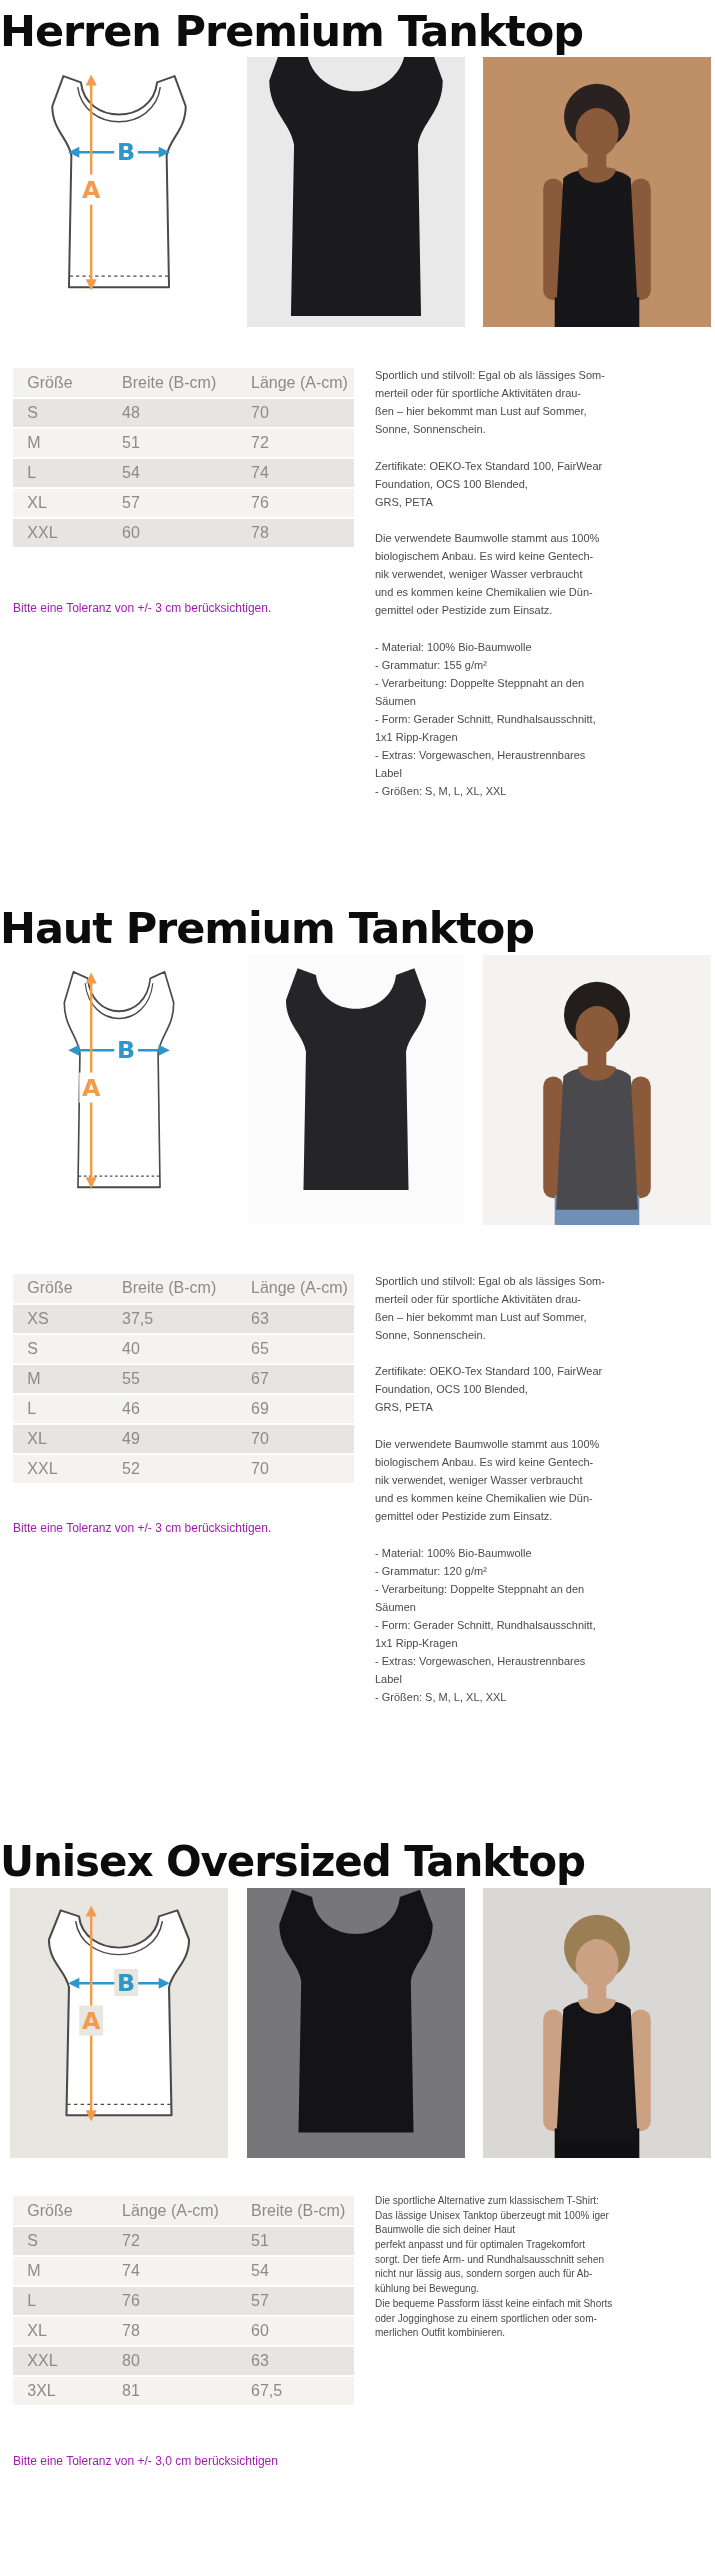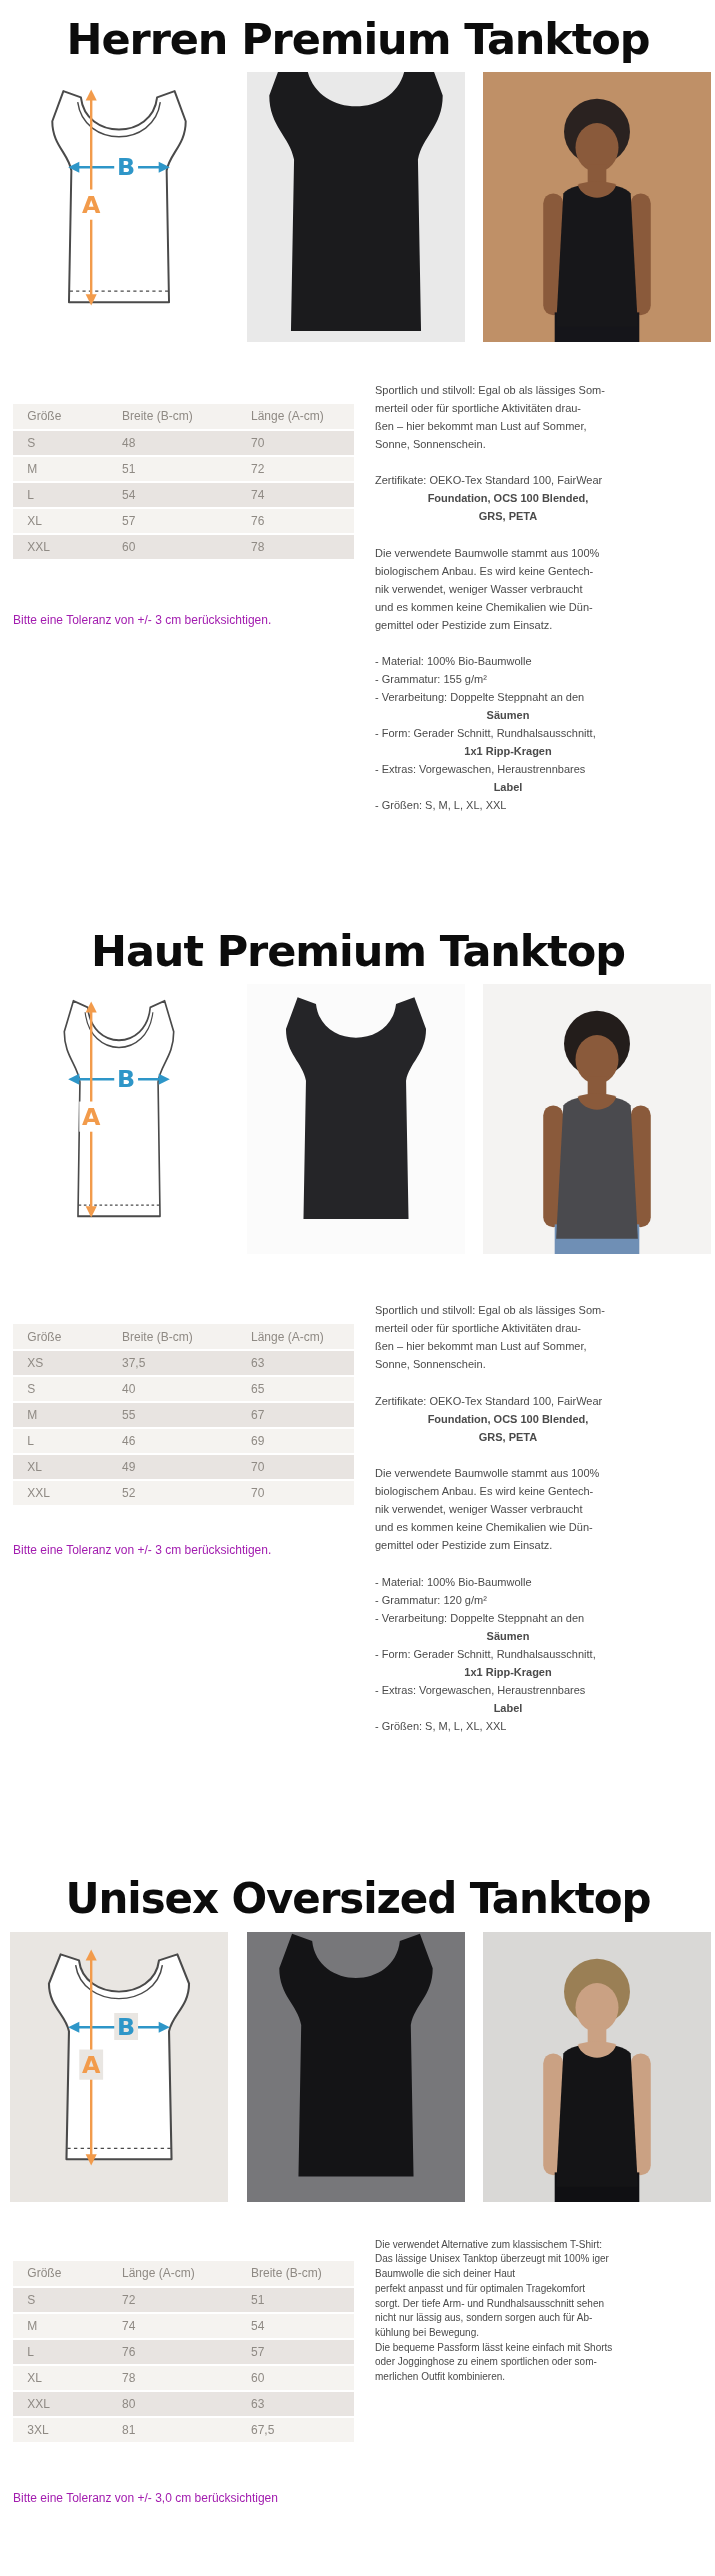"Herren Premium Tanktop" .section-title { margin: 8px -> 0; text-align: center -> left }
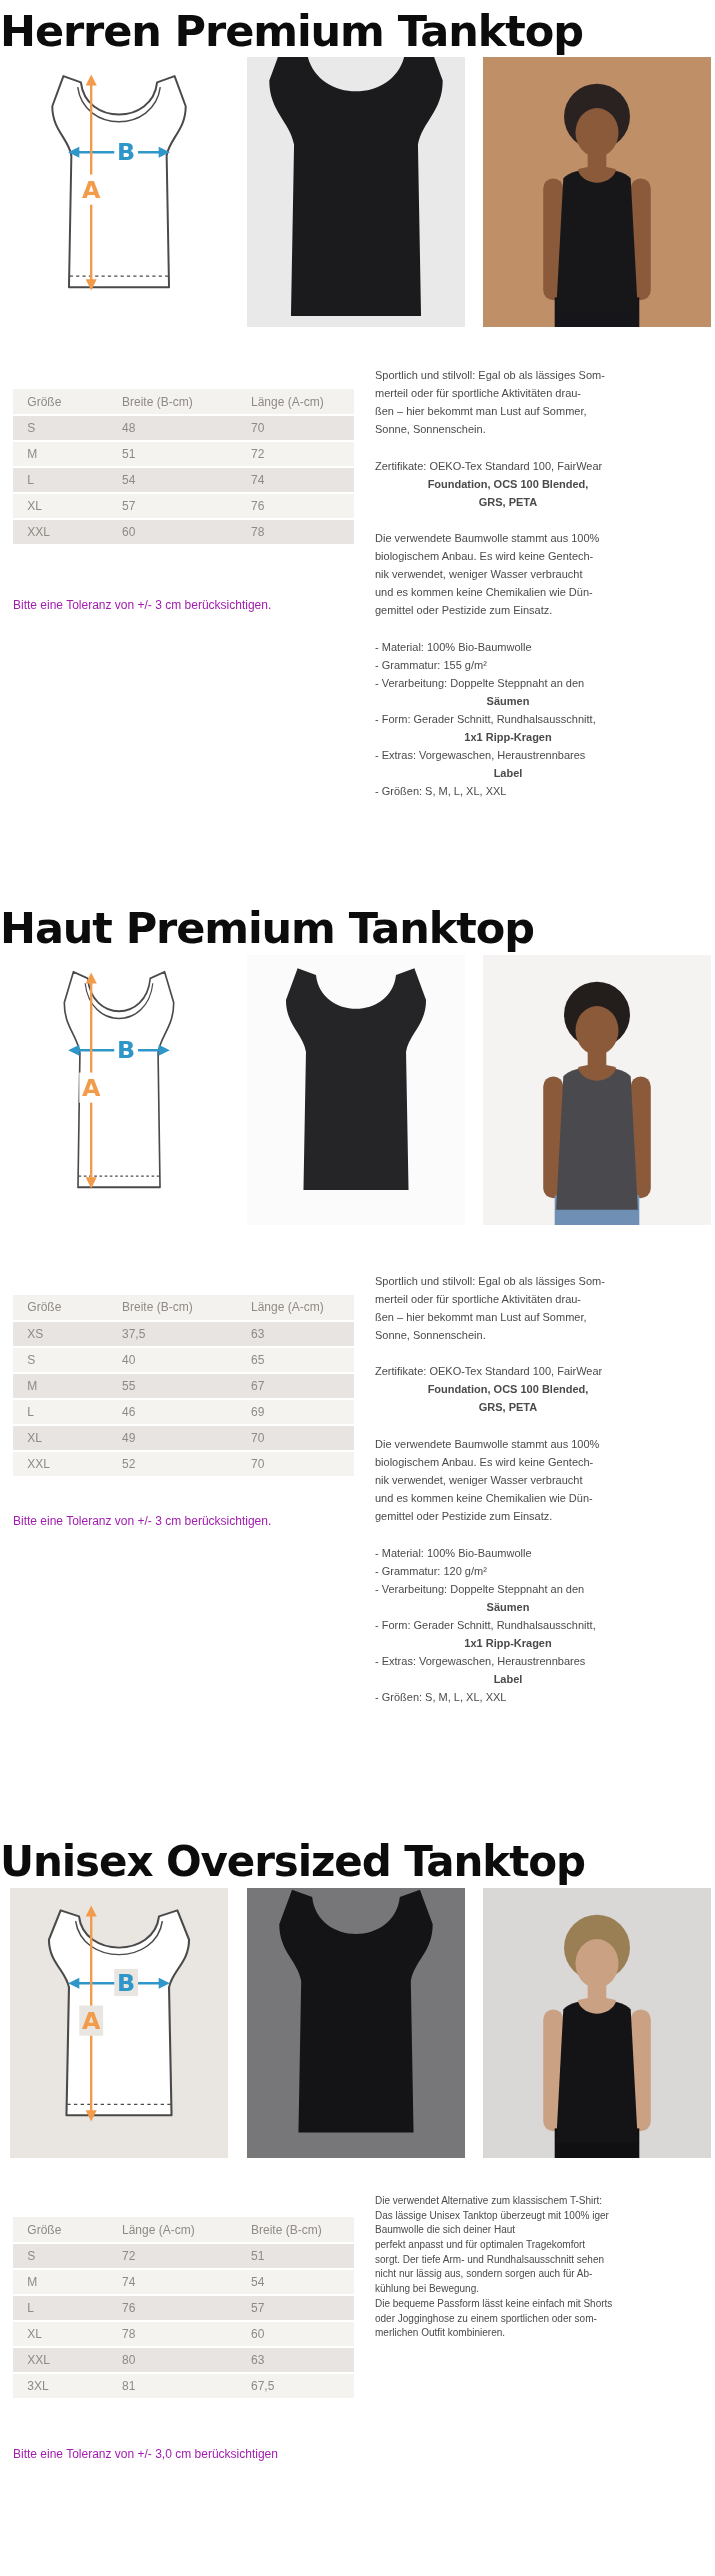"Größe" .size-table { font-size: 12px -> 16px; margin-top: 21px -> none }
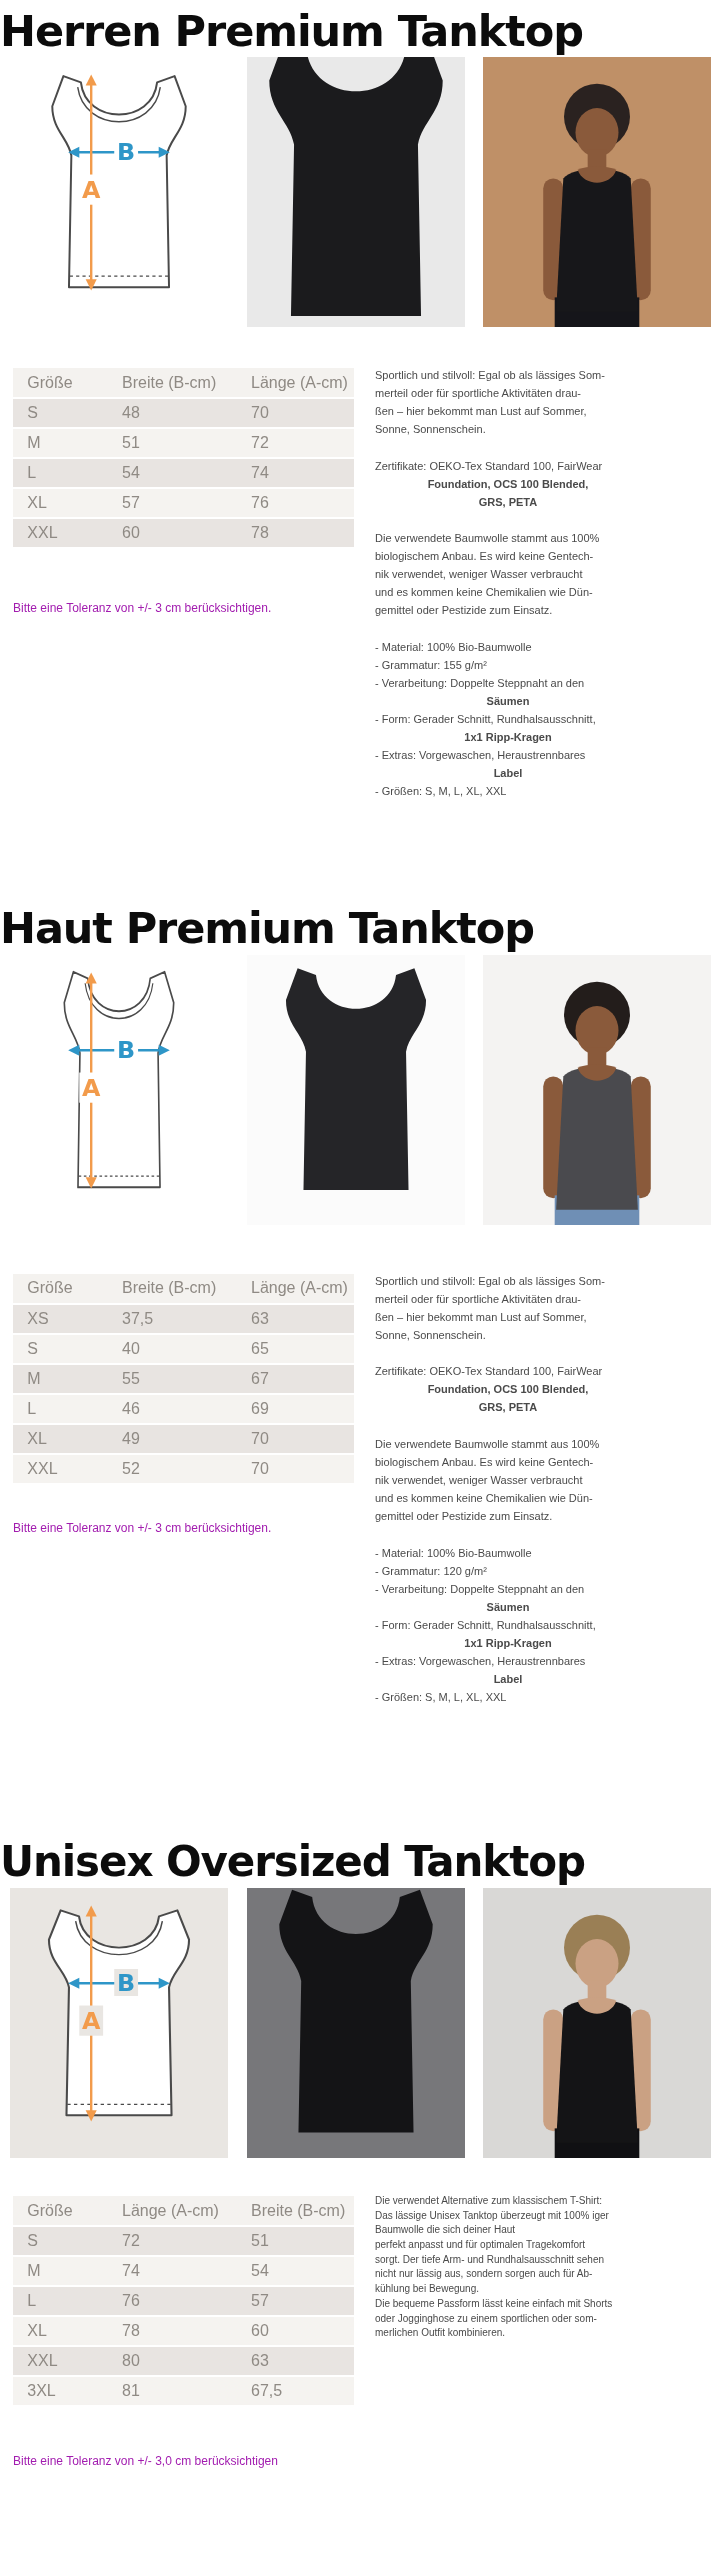"Foundation, OCS 100 Blended," .desc-line.center { font-weight: bold -> none; text-align: center -> left }
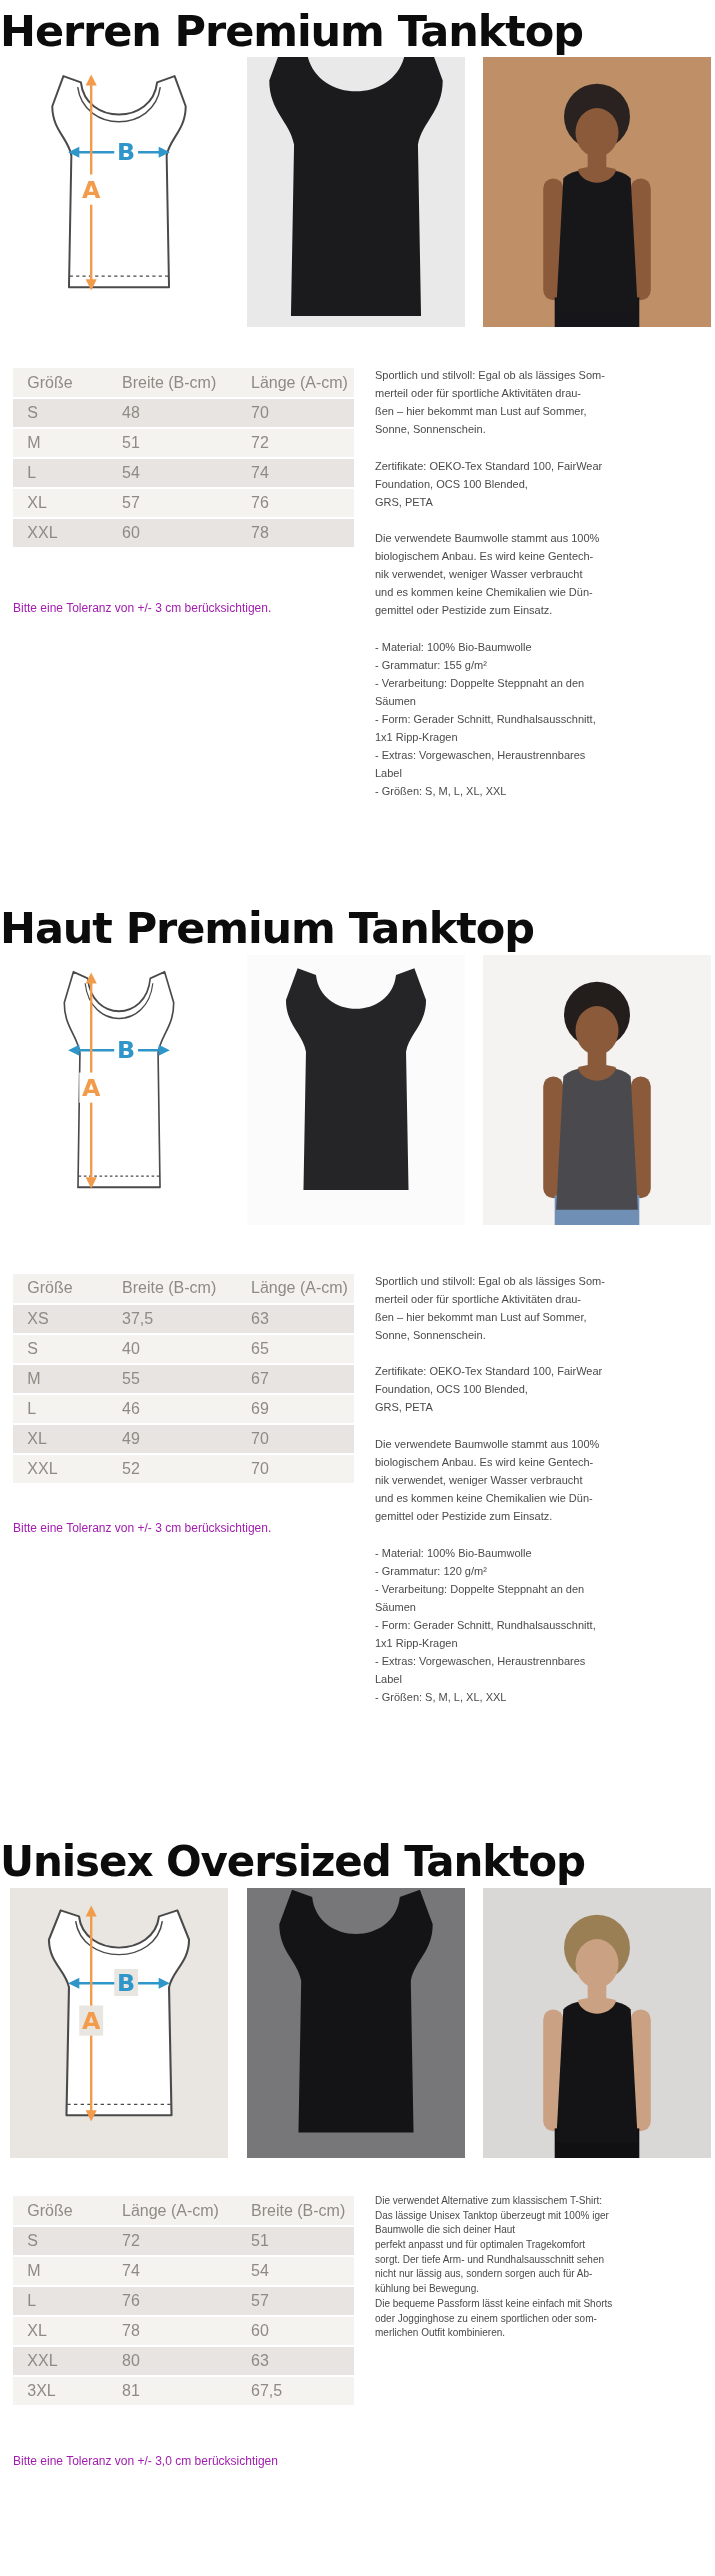"Die verwendet Alternative zum" div.desc-line { text: verwendet -> sportliche }
